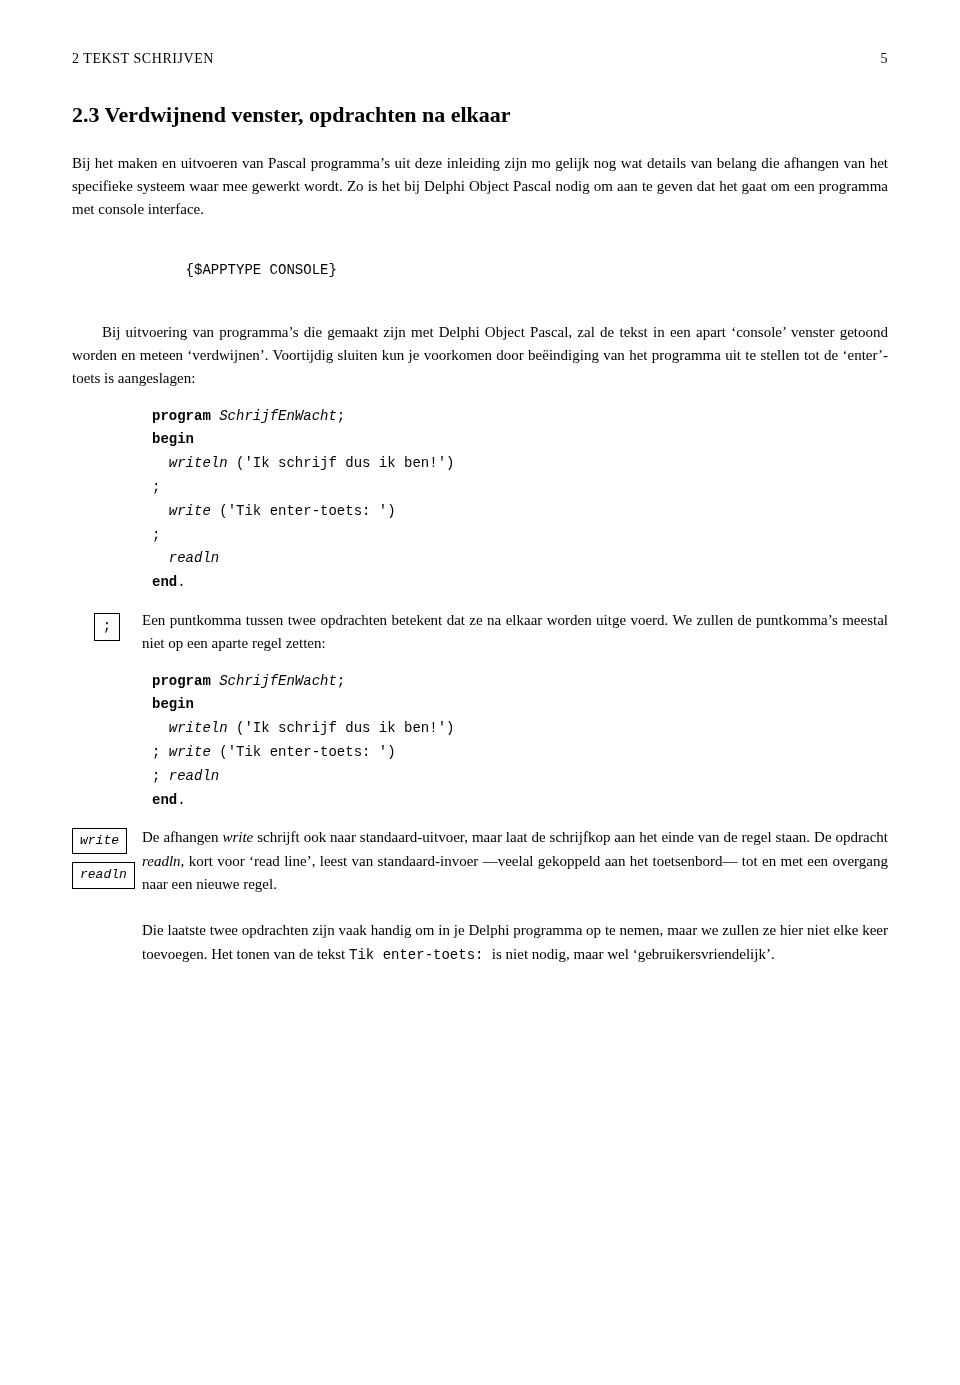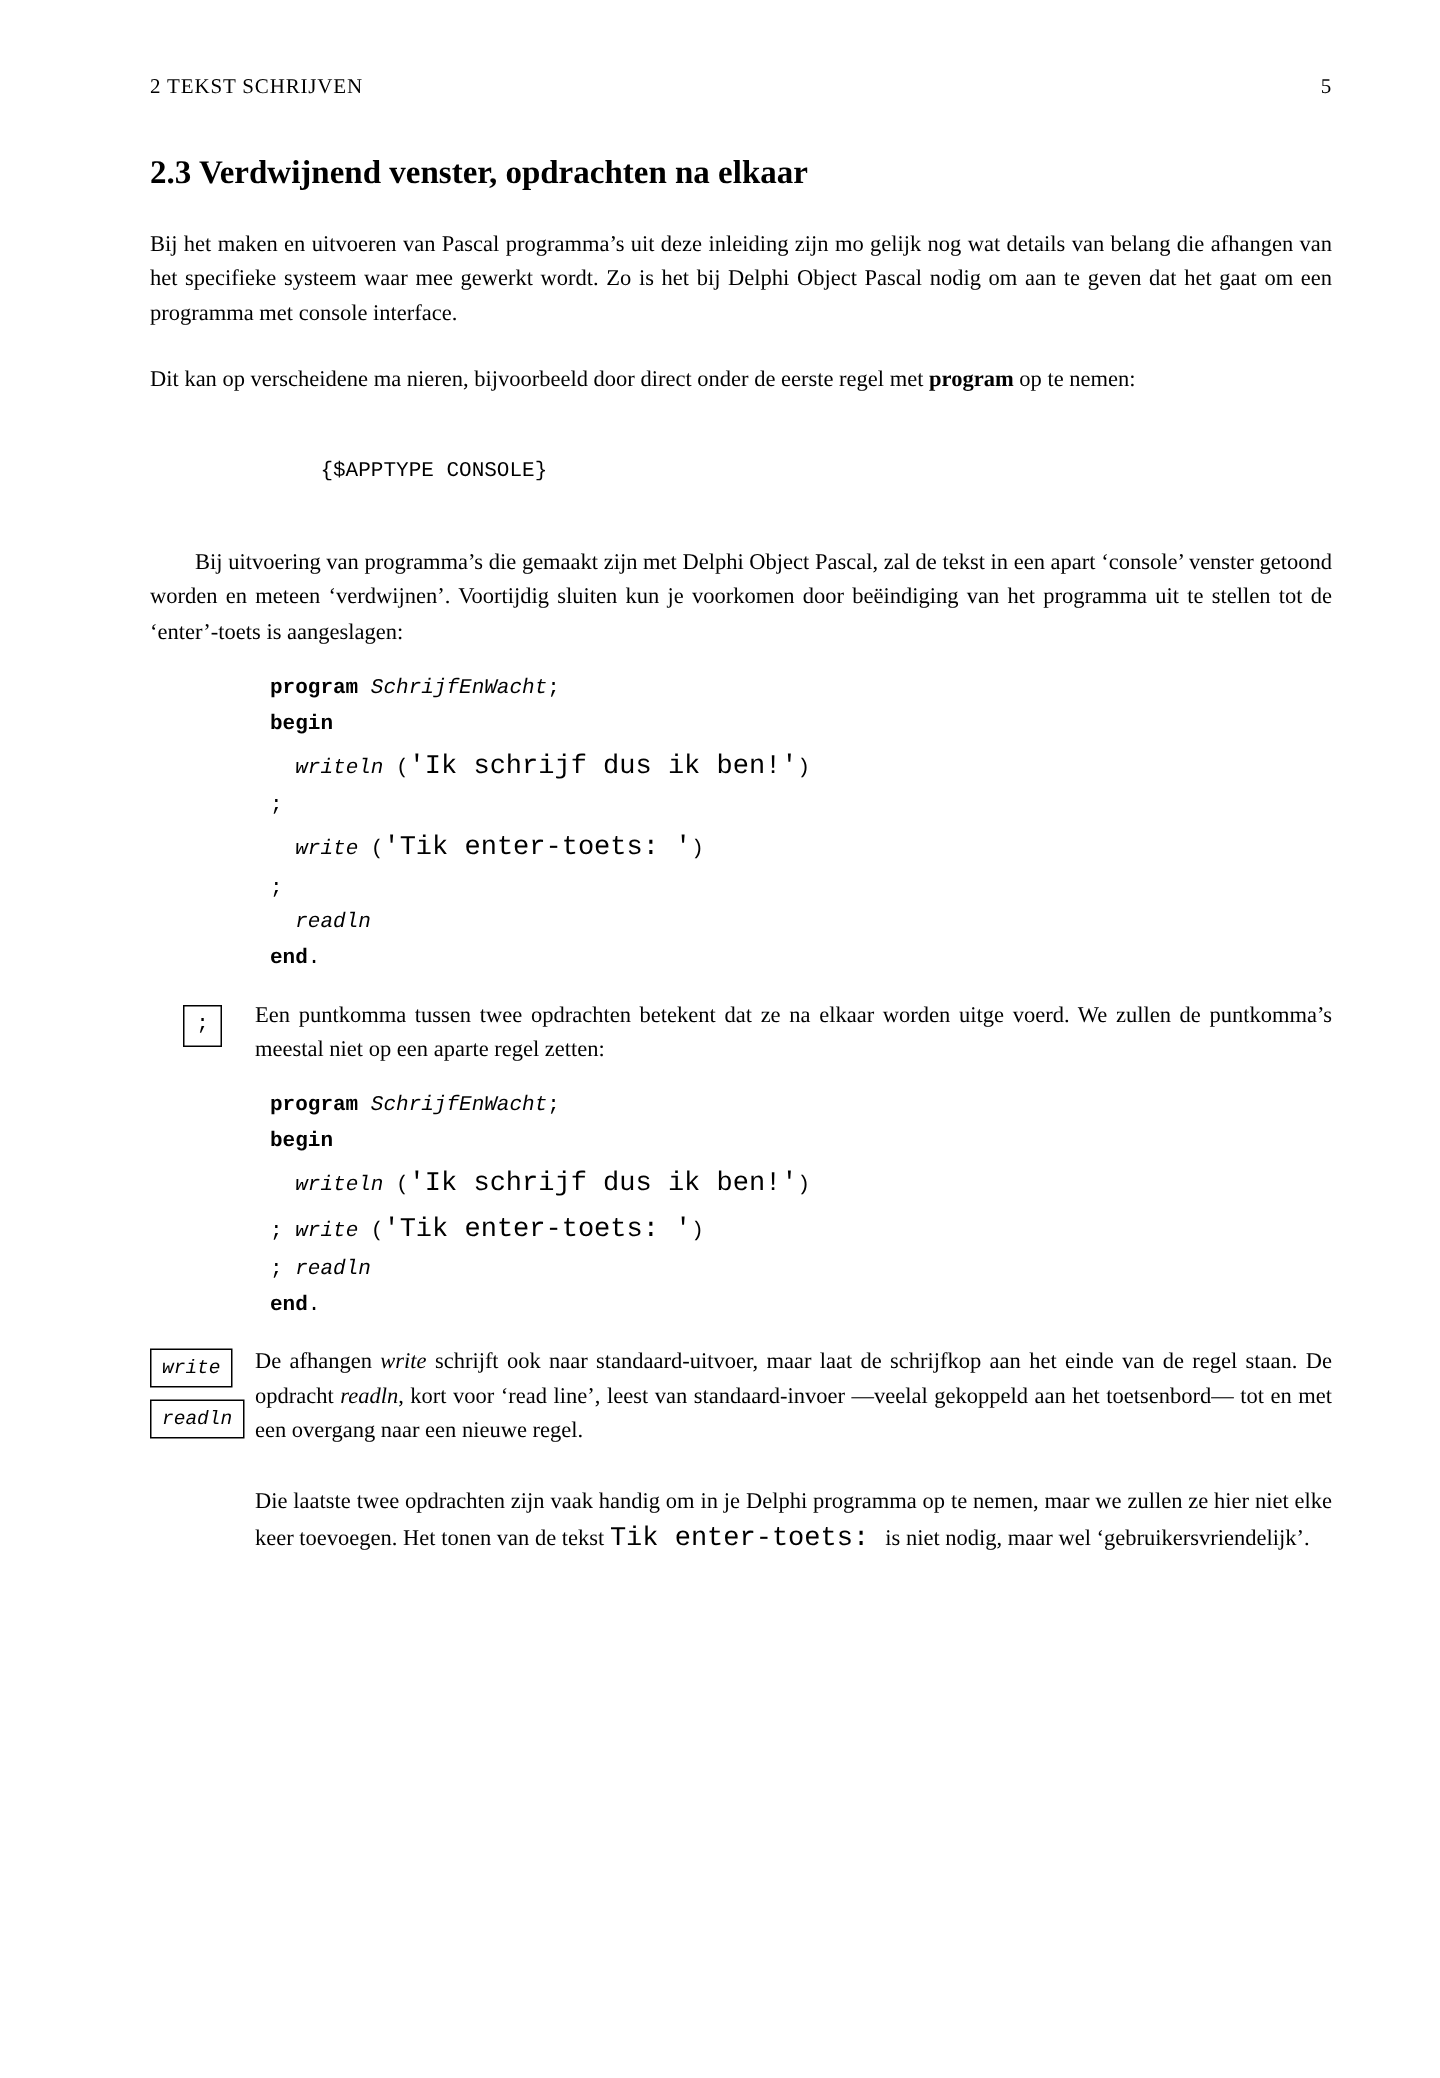"2 TEKST SCHRIJVEN" .page { padding: 48px 72px 48px 100px -> 48px 72px 48px 72px }
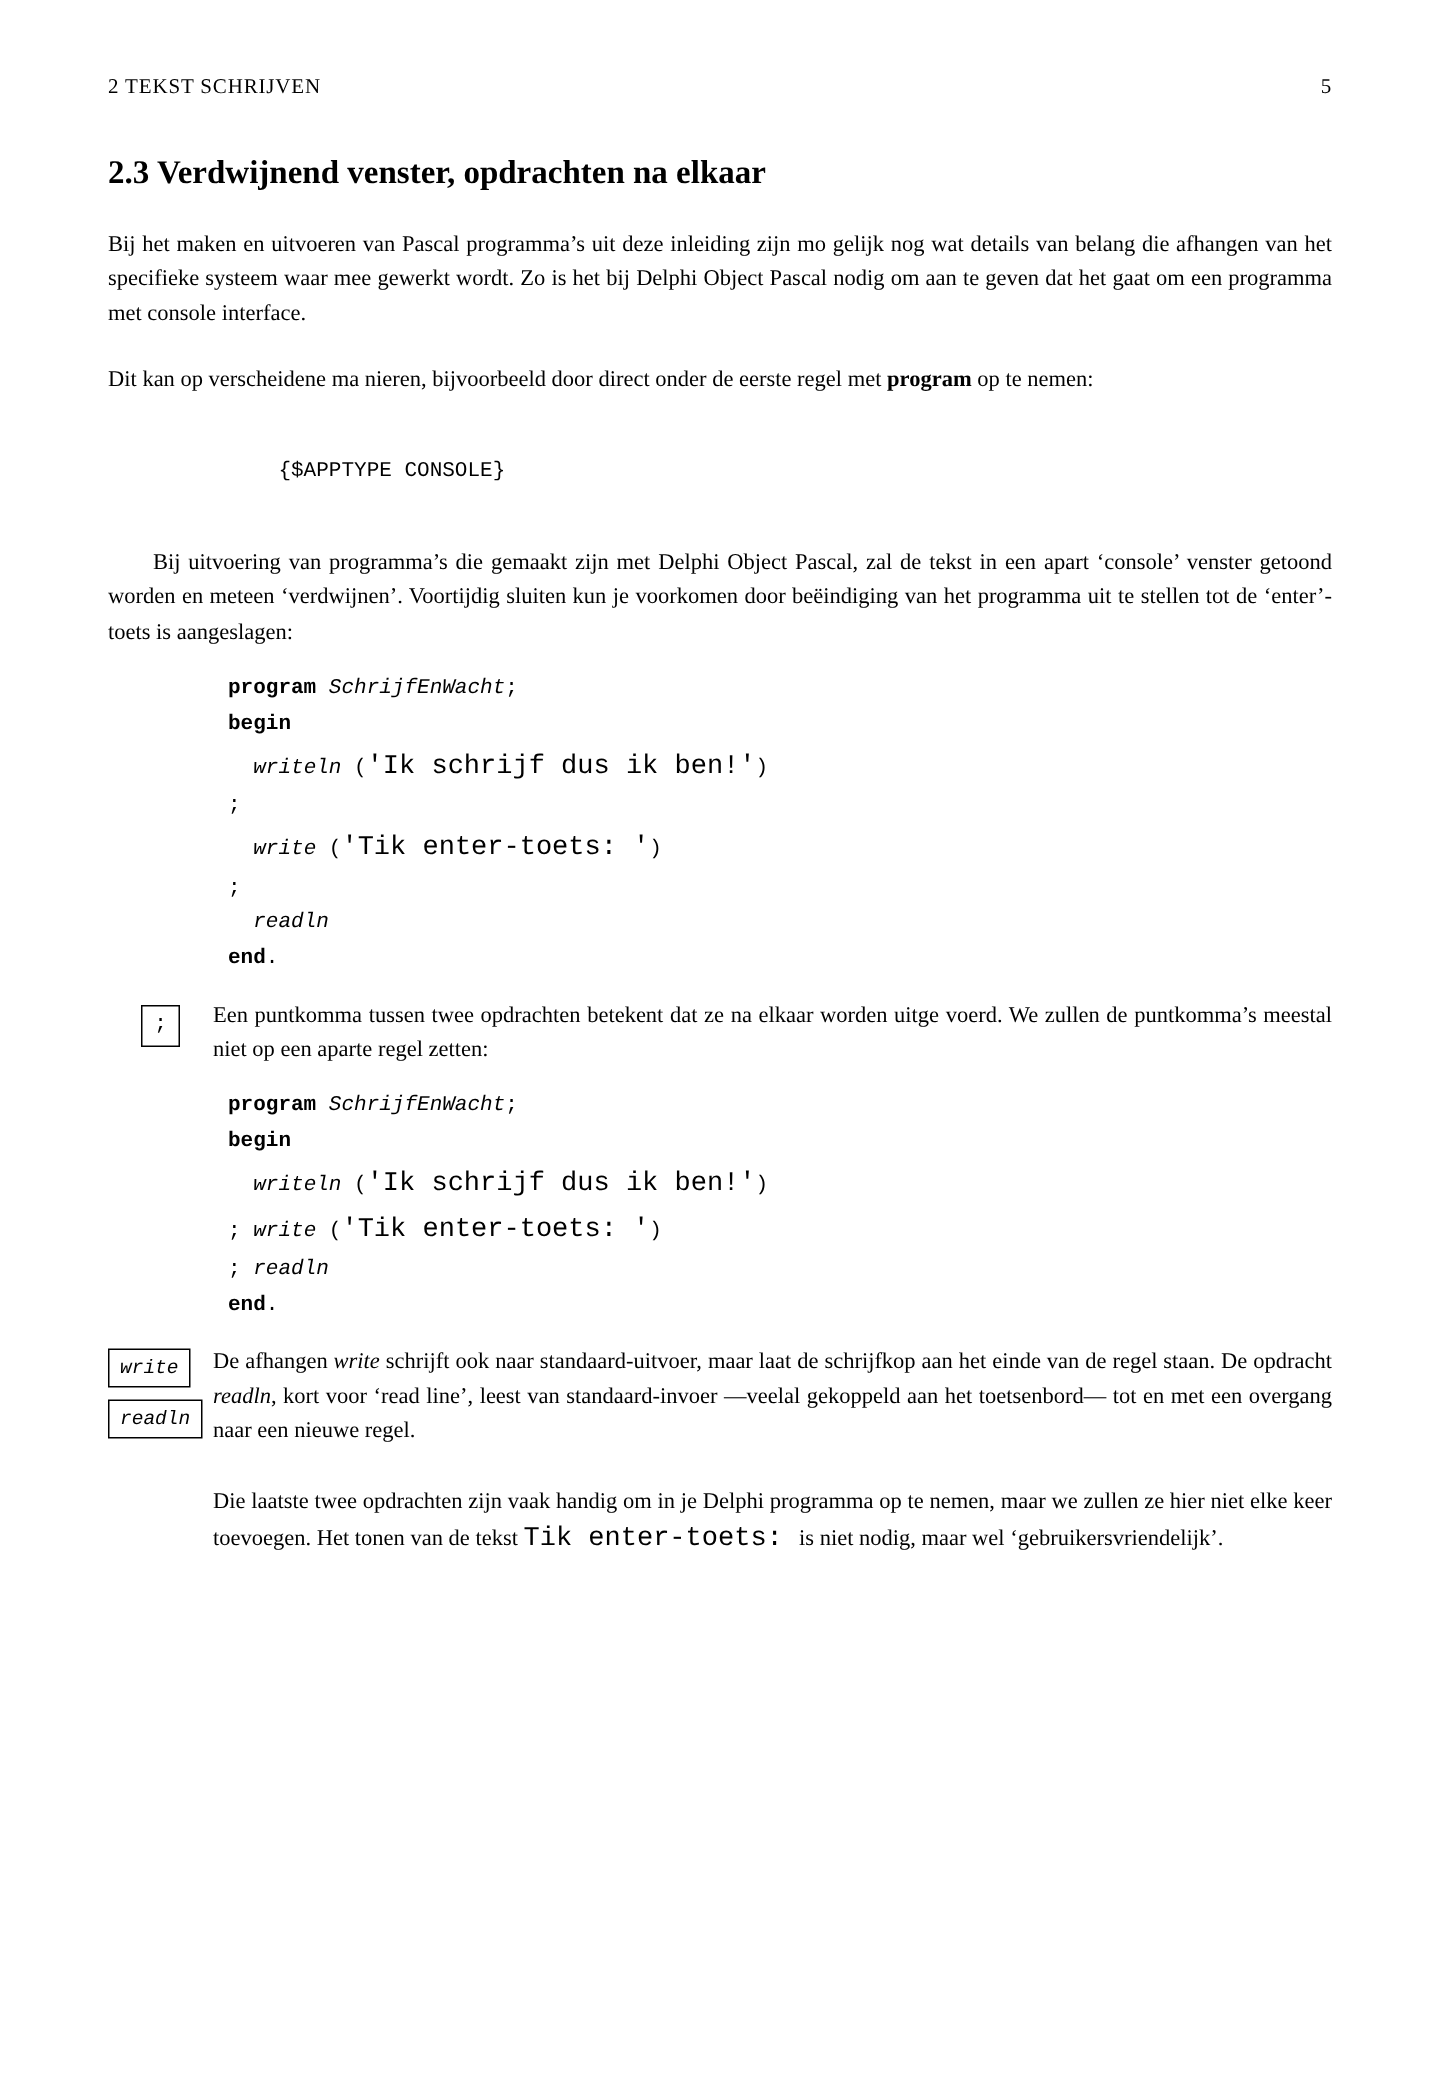"Dit kan op verscheidene ma­" p.no-indent { html: <p> <span>Dit kan op verscheidene ma­ nieren, bijvoorbeeld door direct onder de eerste regel met </span><strong>program</strong><span> op te nemen:</span> </p> -> none }
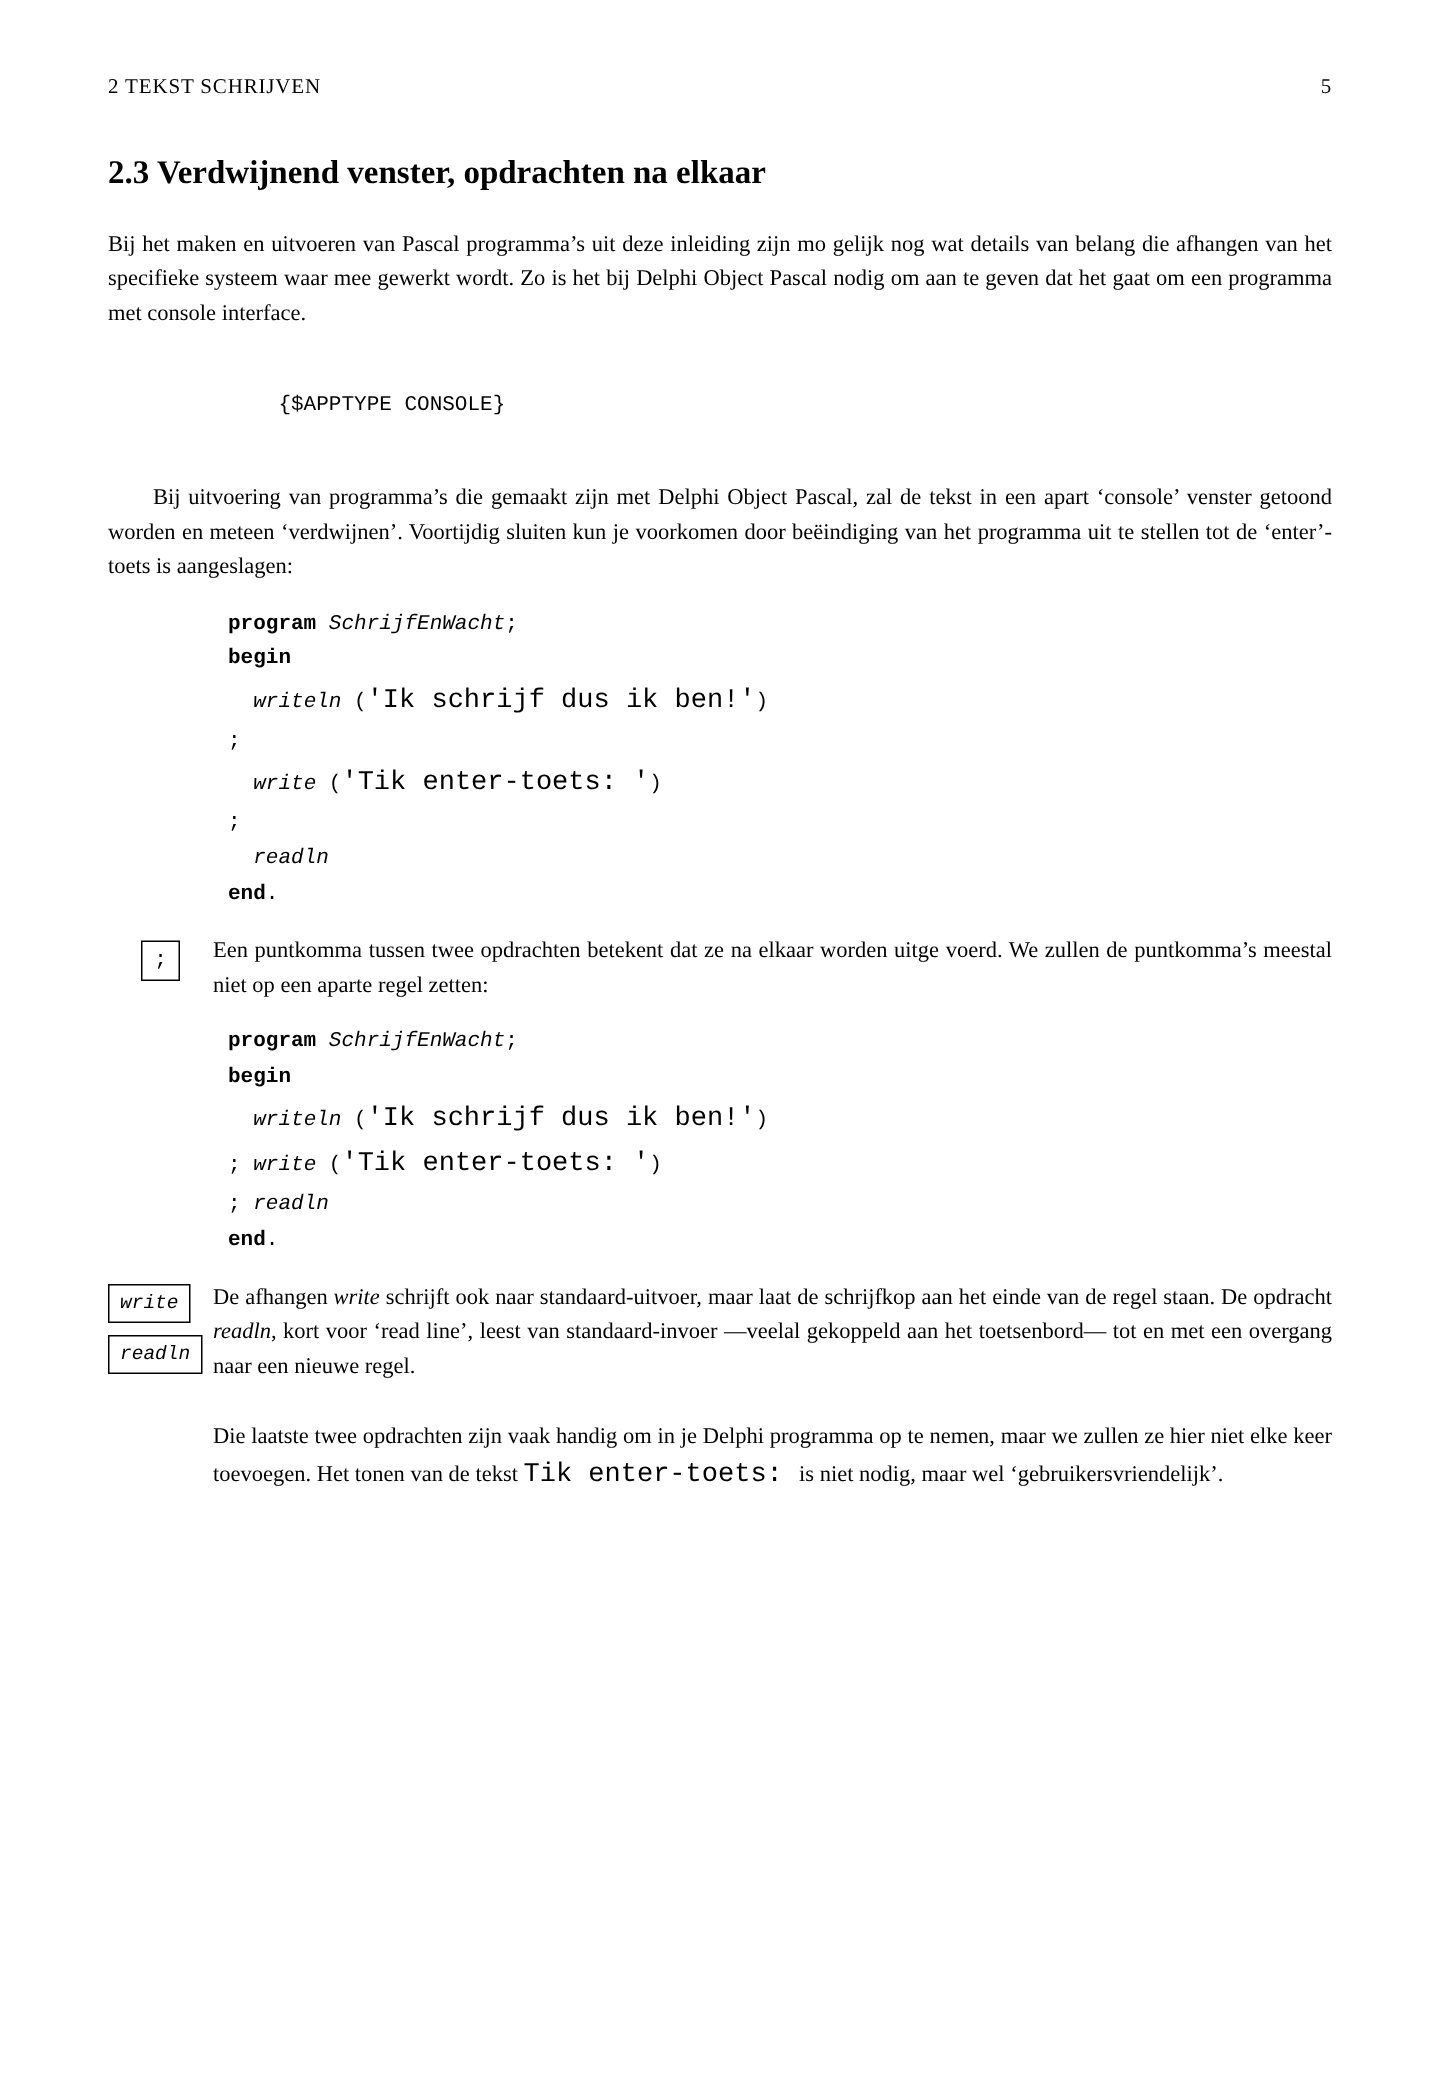"'Ik schrijf dus ik ben!'" .code-inline { font-size: 18px -> 14px }
